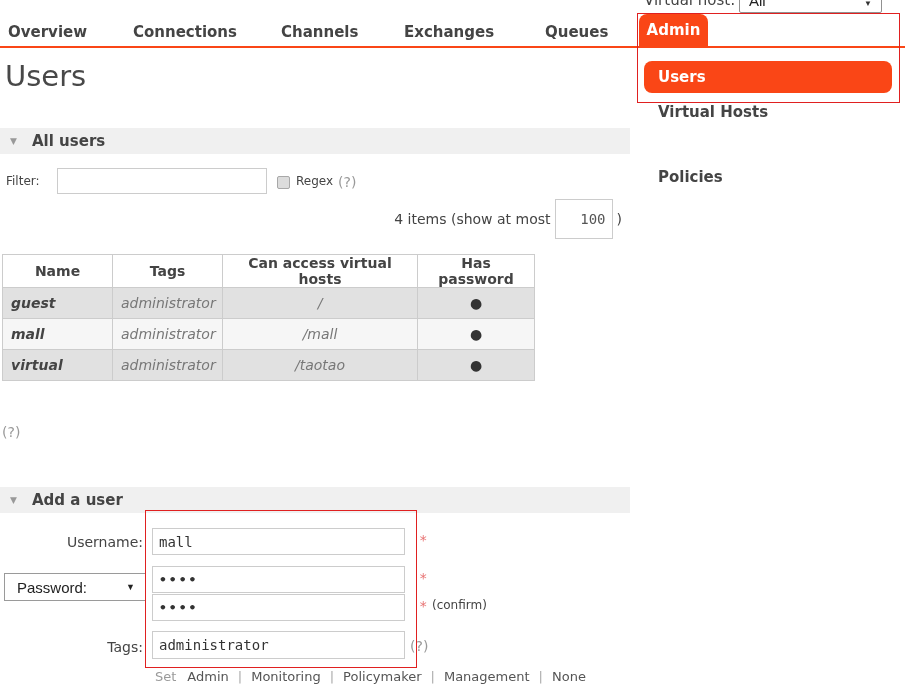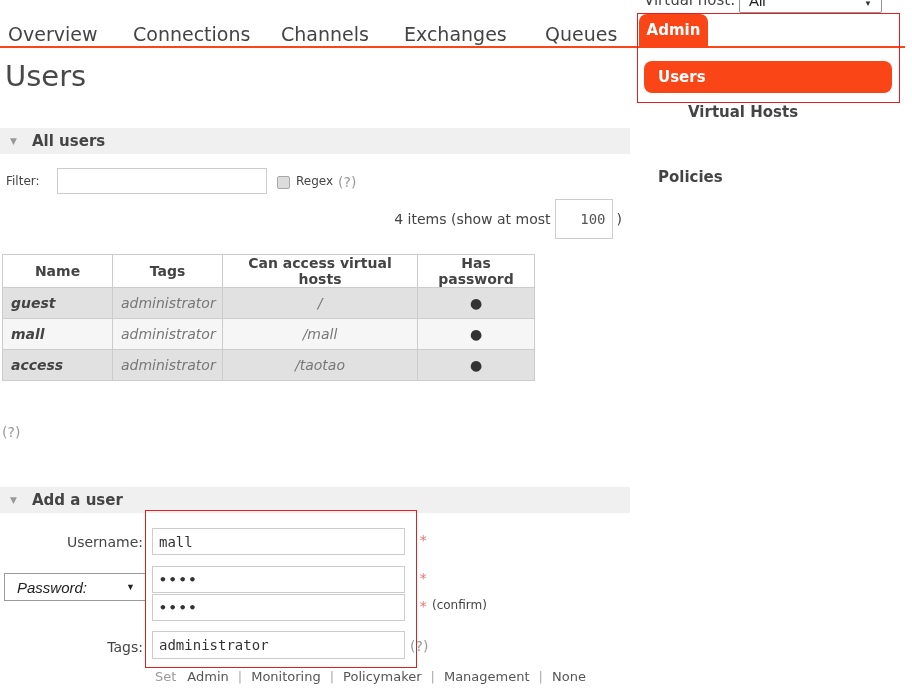"Overview" .nav-item { font-size: 19px -> 15px; font-weight: normal -> bold }
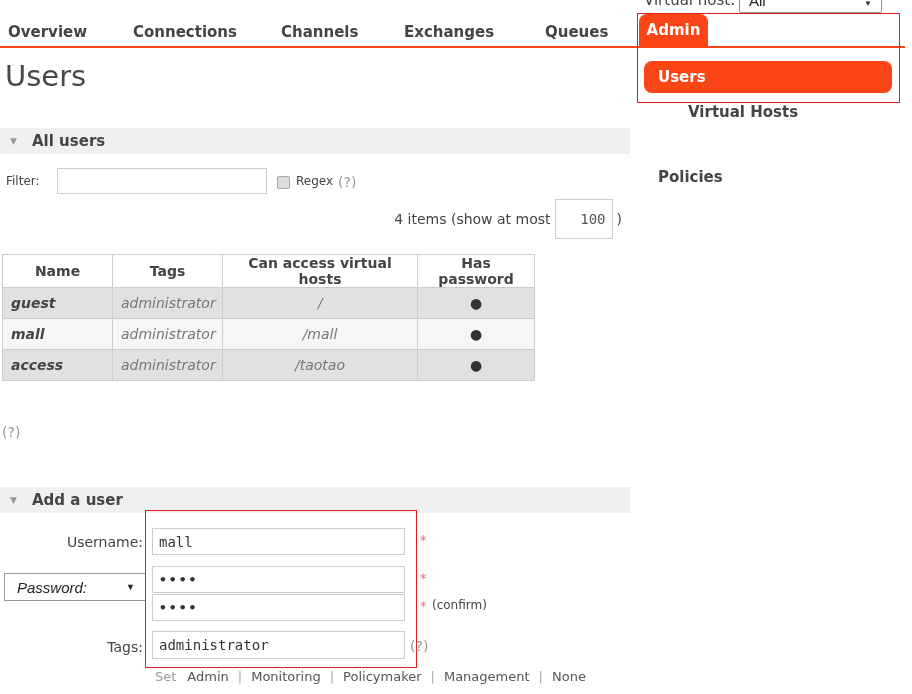"Virtual Hosts" .side-vhosts { margin-left: 30px -> none }
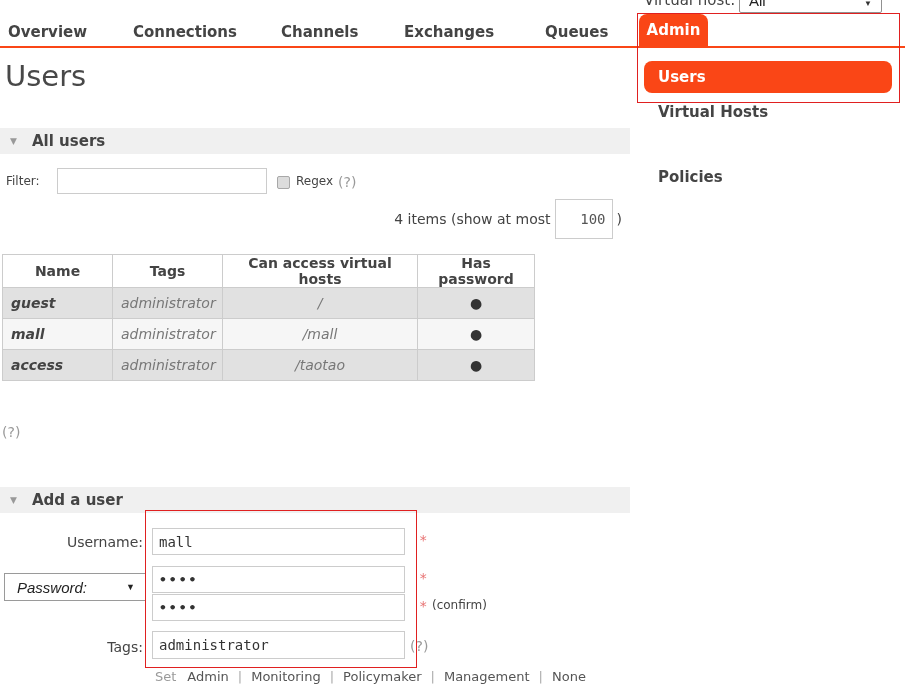"access" td.c-name { text: access -> virtual }
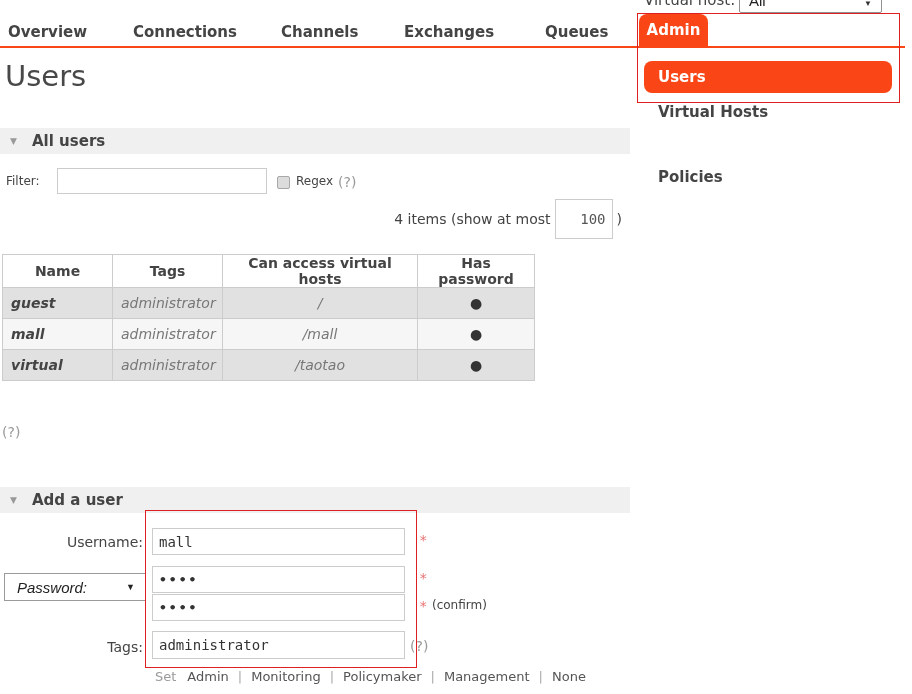"Password:" .pw-select .val { font-style: italic -> none }
